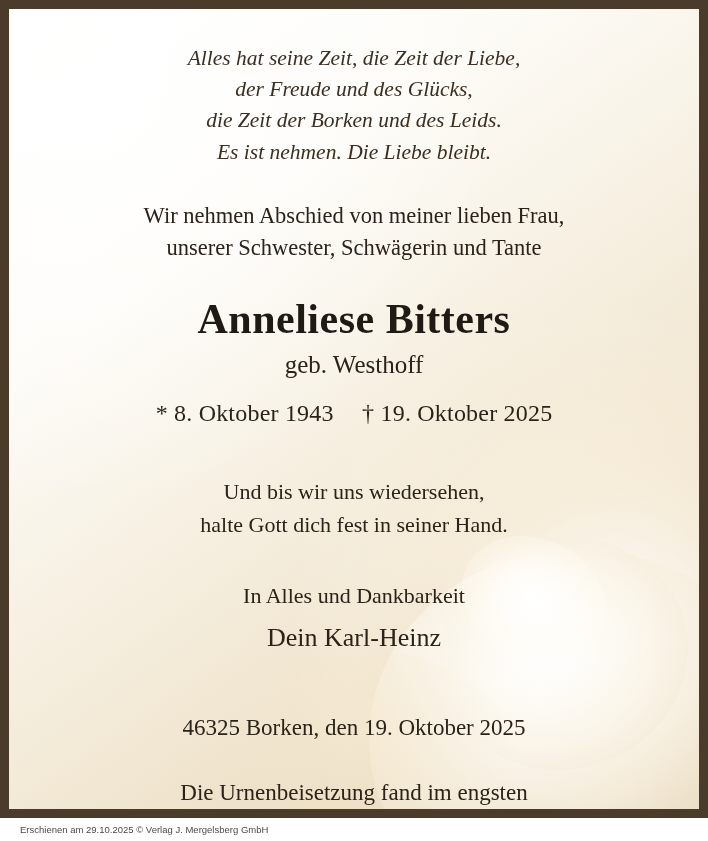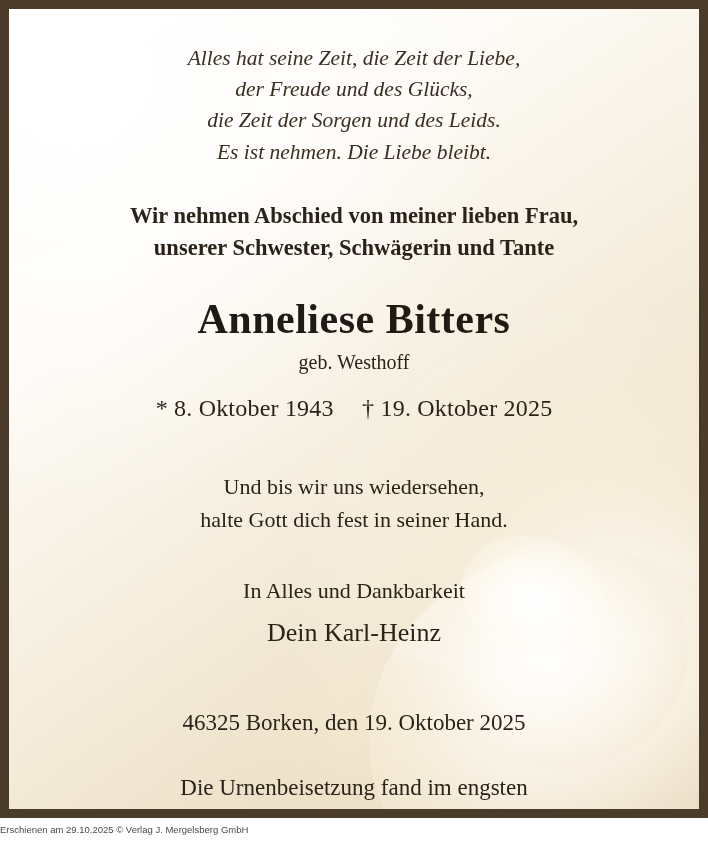"die Zeit der Sorgen und" div { text: Sorgen -> Borken }
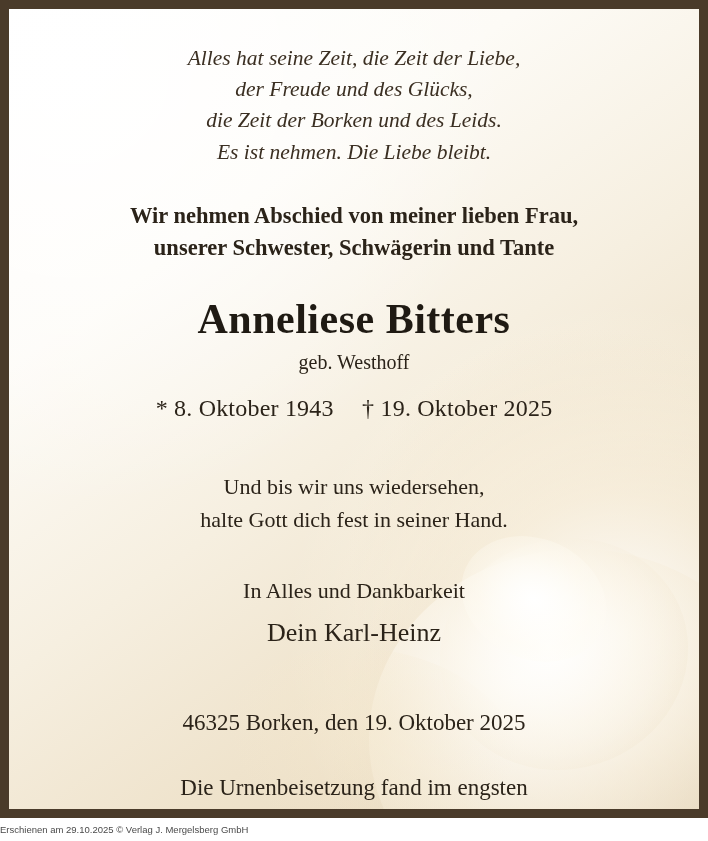"Wir nehmen Abschied von meiner" .intro { font-weight: bold -> none }
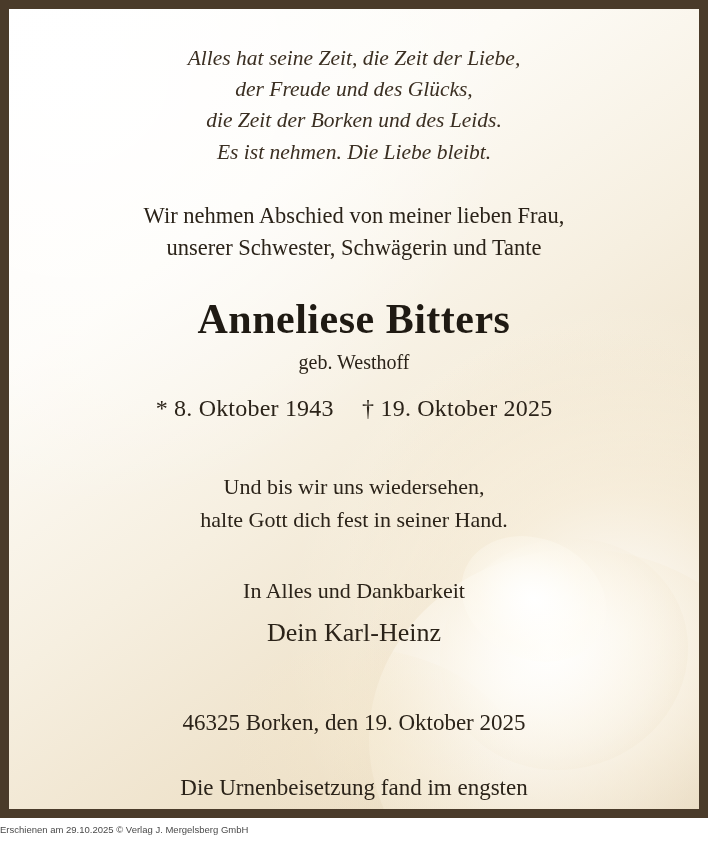"geb. Westhoff" .maiden { font-size: 20px -> 25px }
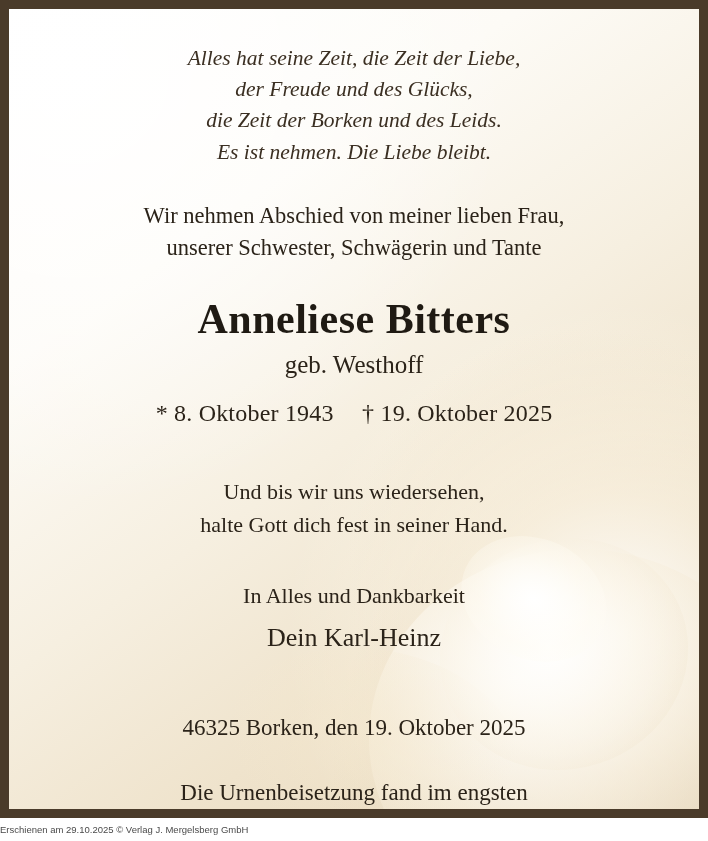"Erschienen am 29.10.2025 © Verlag" .footer { padding-left: 0 -> 20px }
